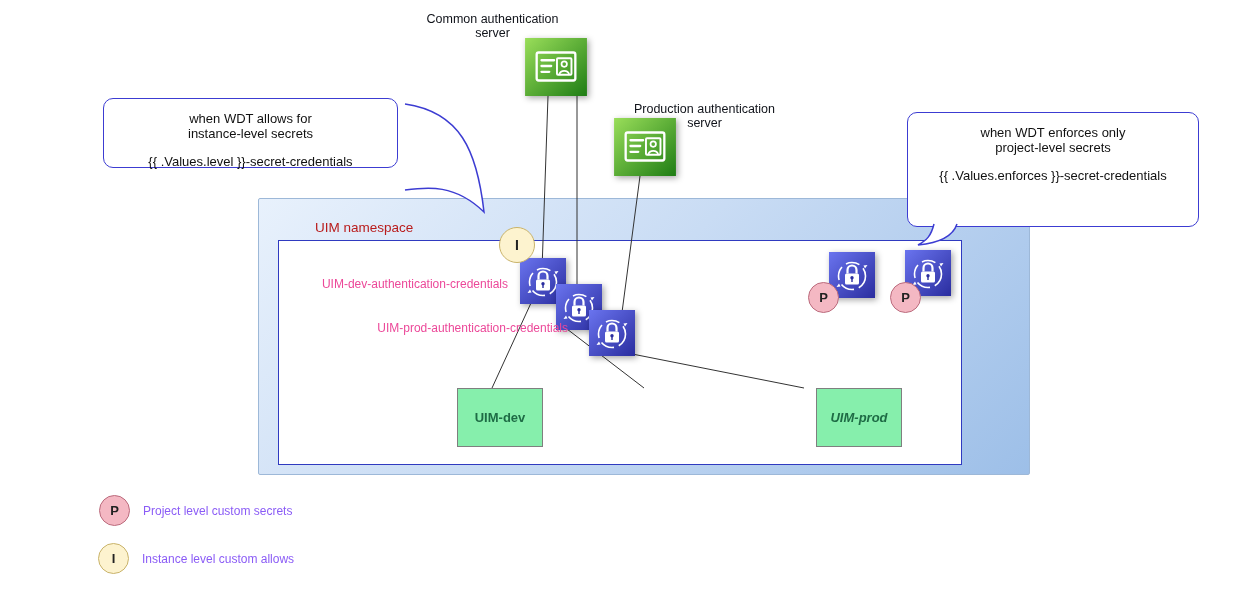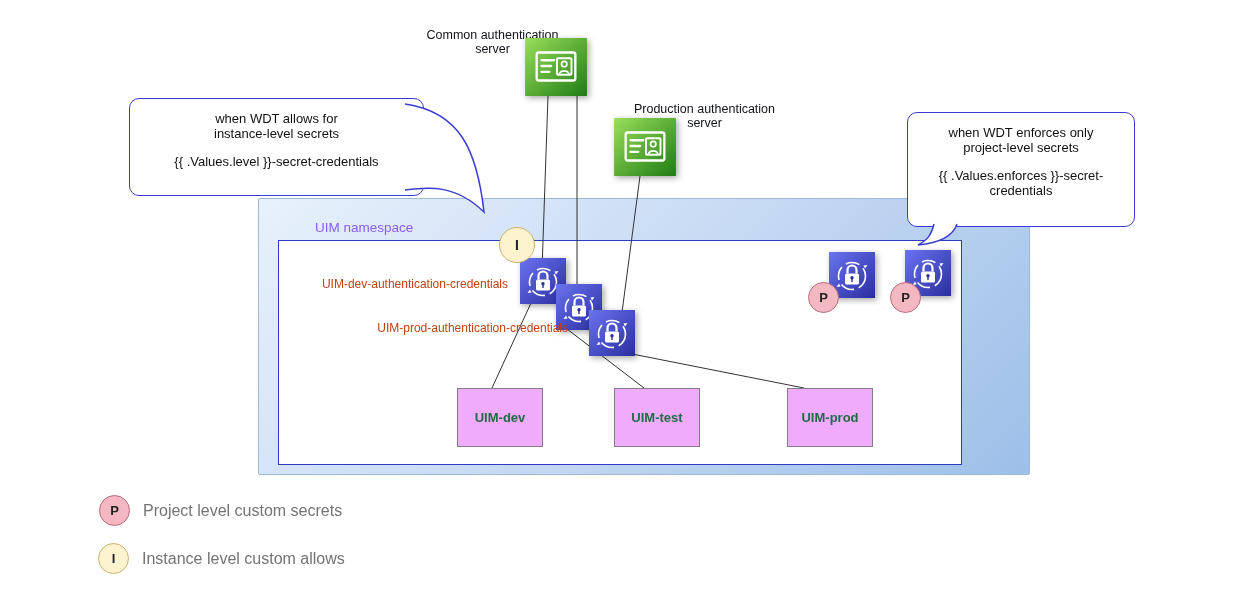"Common authentication" div.abs { margin-top: 16px -> none }
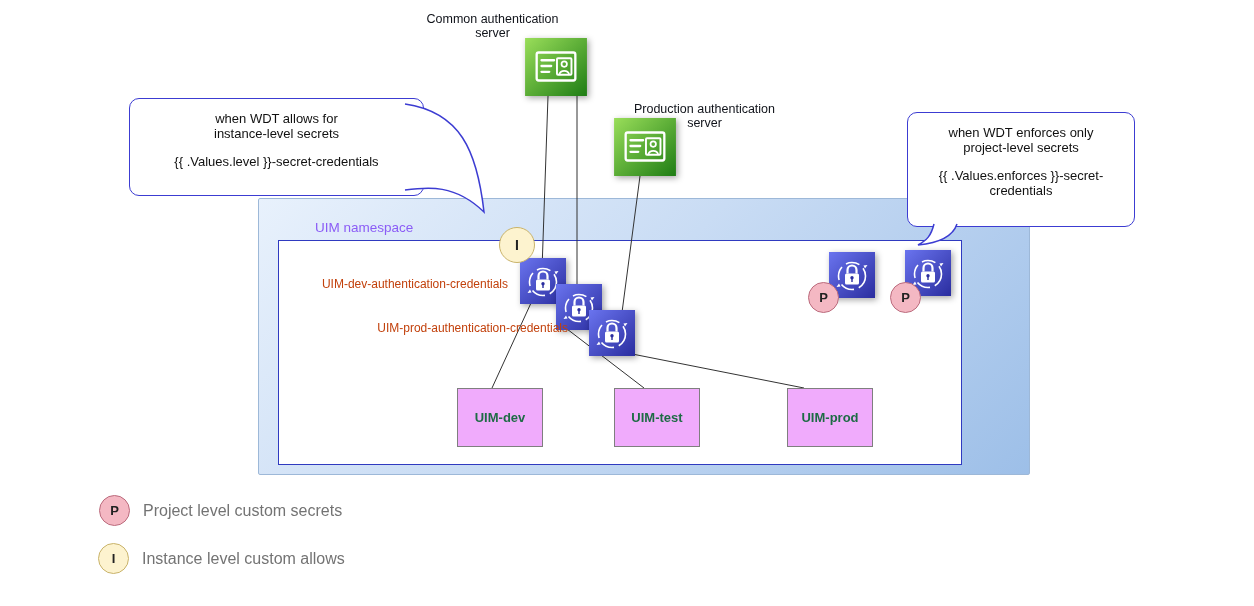"when WDT allows for" div.abs { height: 98px -> 70px; left: 129px -> 103px }
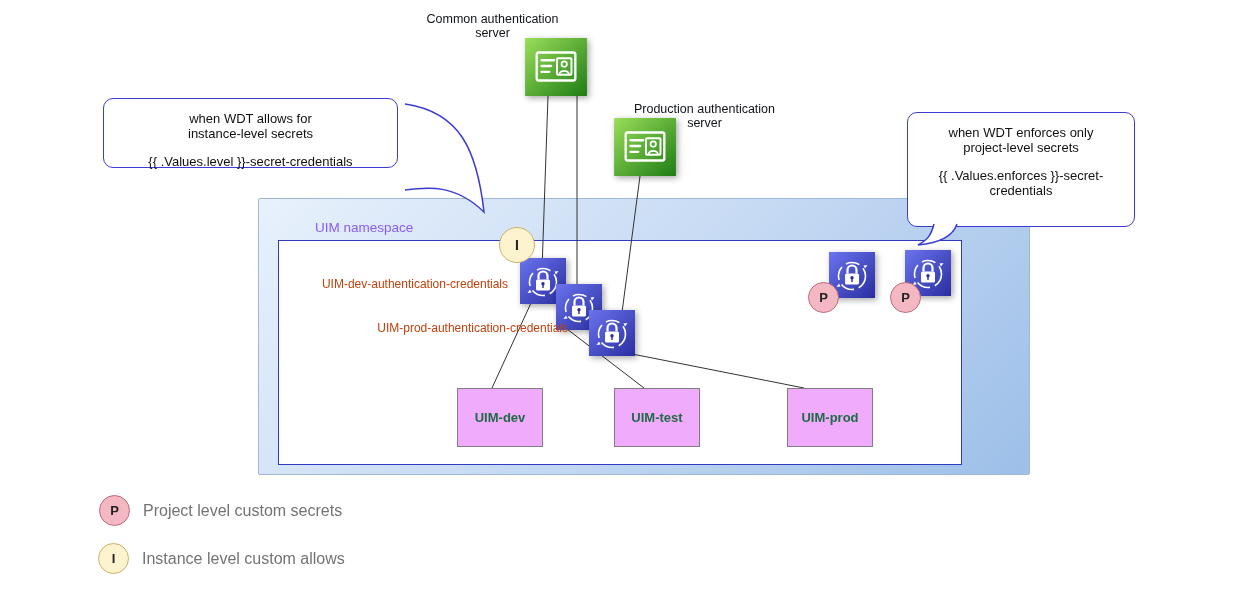"when WDT enforces only" div.abs { width: 228px -> 292px }
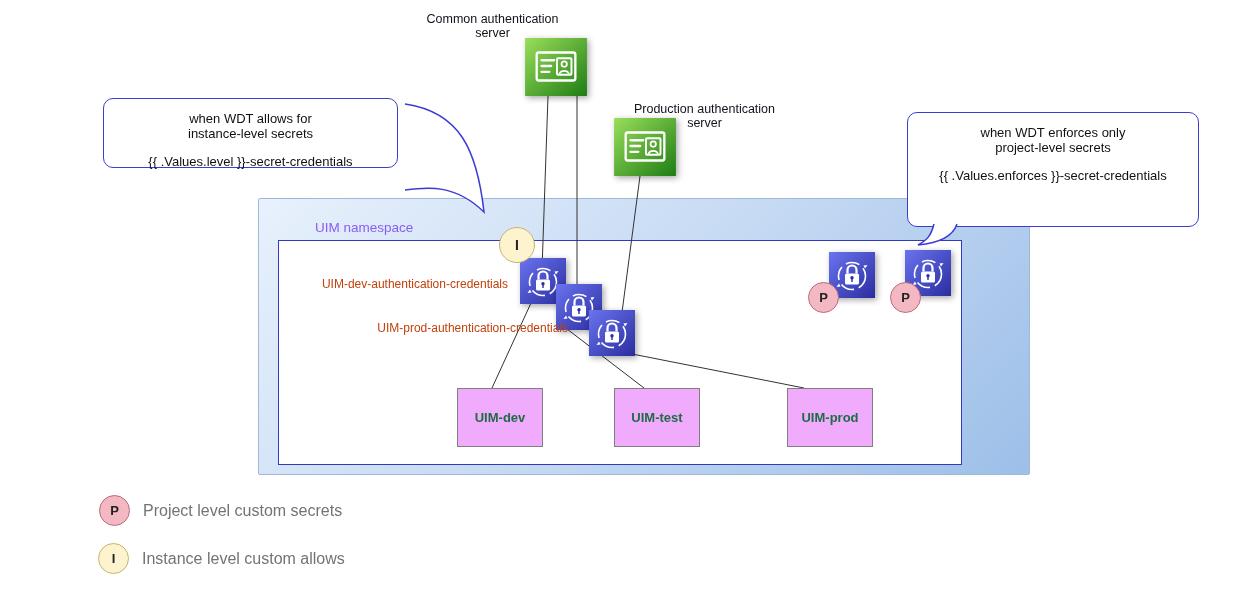"UIM namespace" .ns-label { color: #8b5cf6 -> #b91c1c }
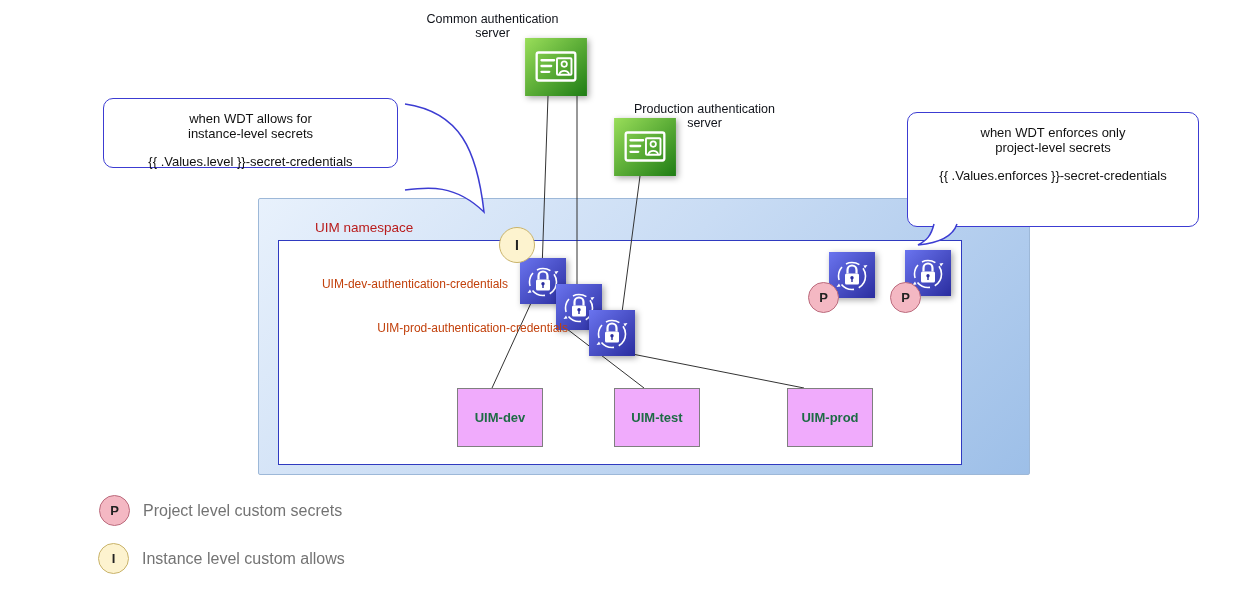"UIM-dev-authentication-credentials" .cred { color: #c2410c -> #ec4899 }
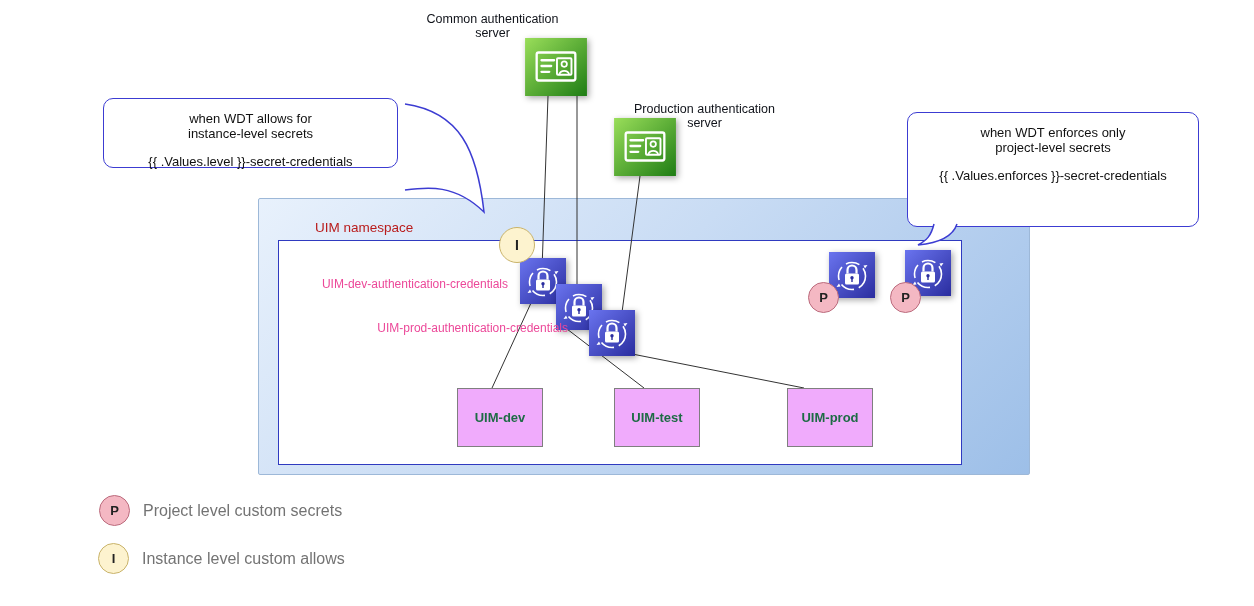"UIM-dev" .inst-box { background: #f0abfc -> #86efac }
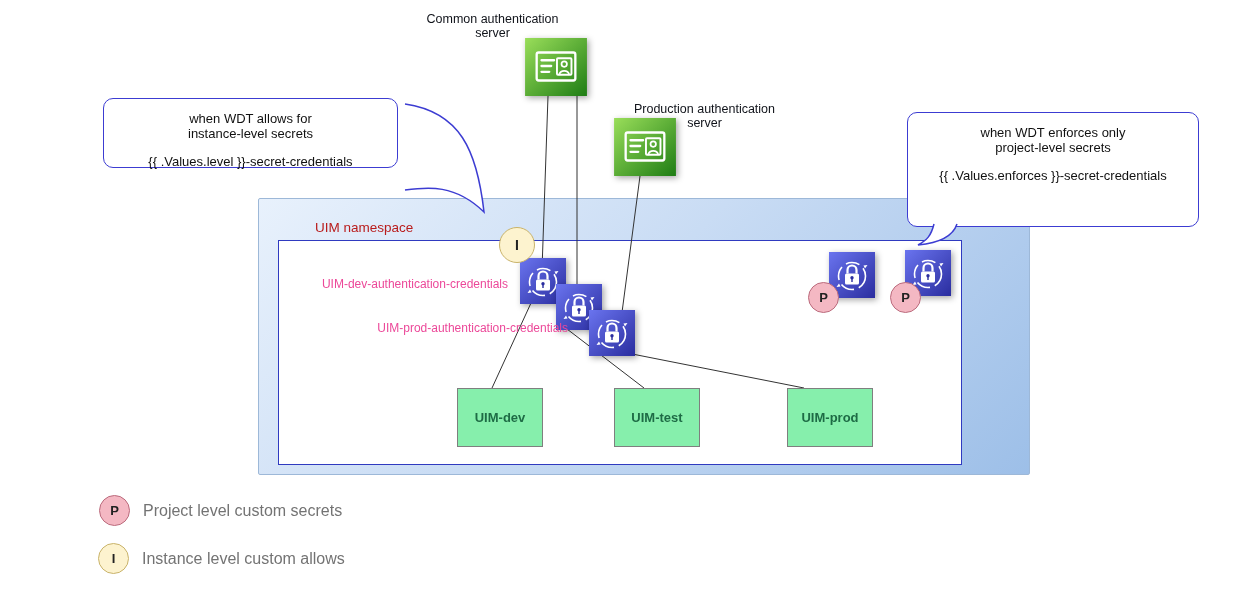"UIM-test" div.abs { html: <div>UIM-test</div> -> none }
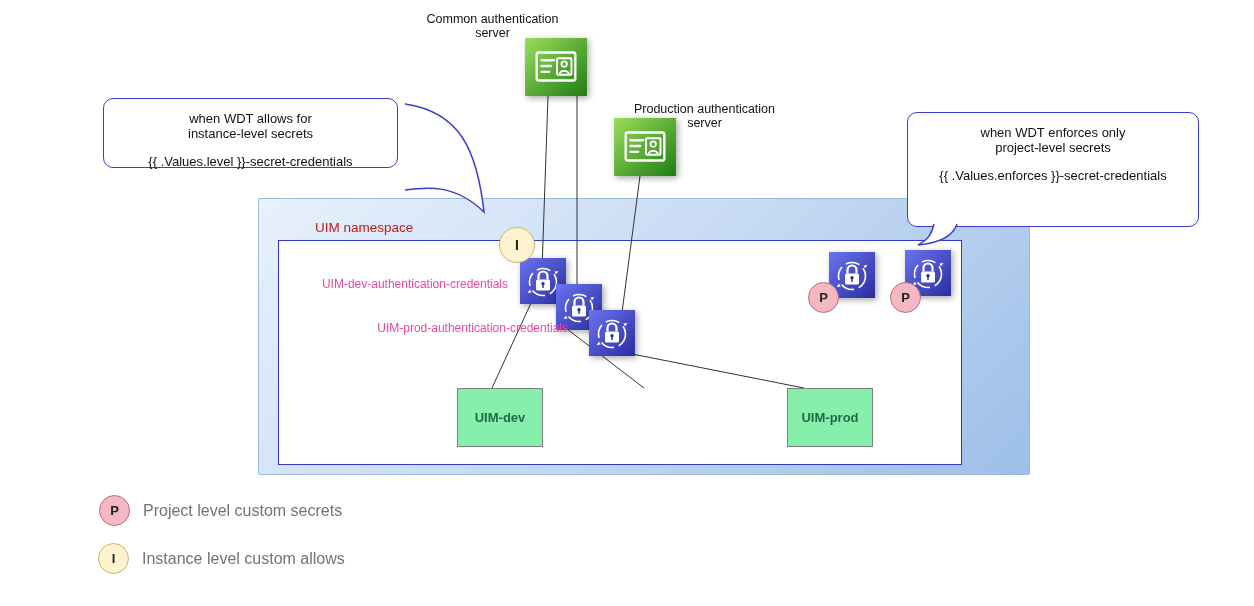"UIM-prod" div.abs { font-style: none -> italic; left: 787px -> 816px }
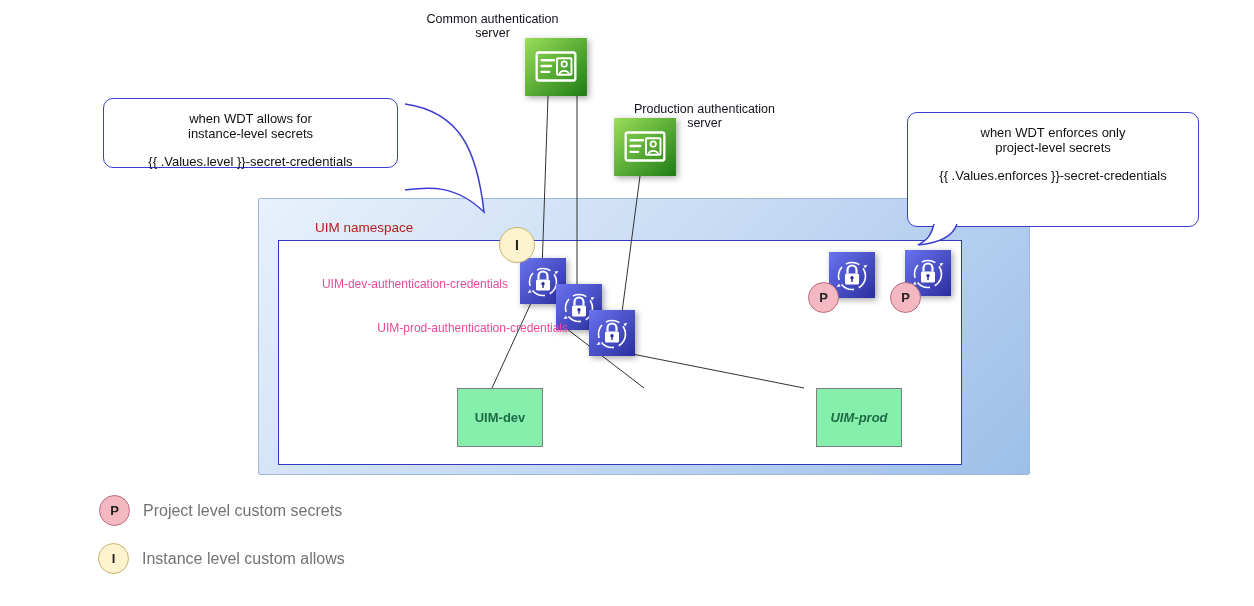"Project level custom secrets" .legend-label { color: #737373 -> #8b5cf6; font-size: 16px -> 12px }
